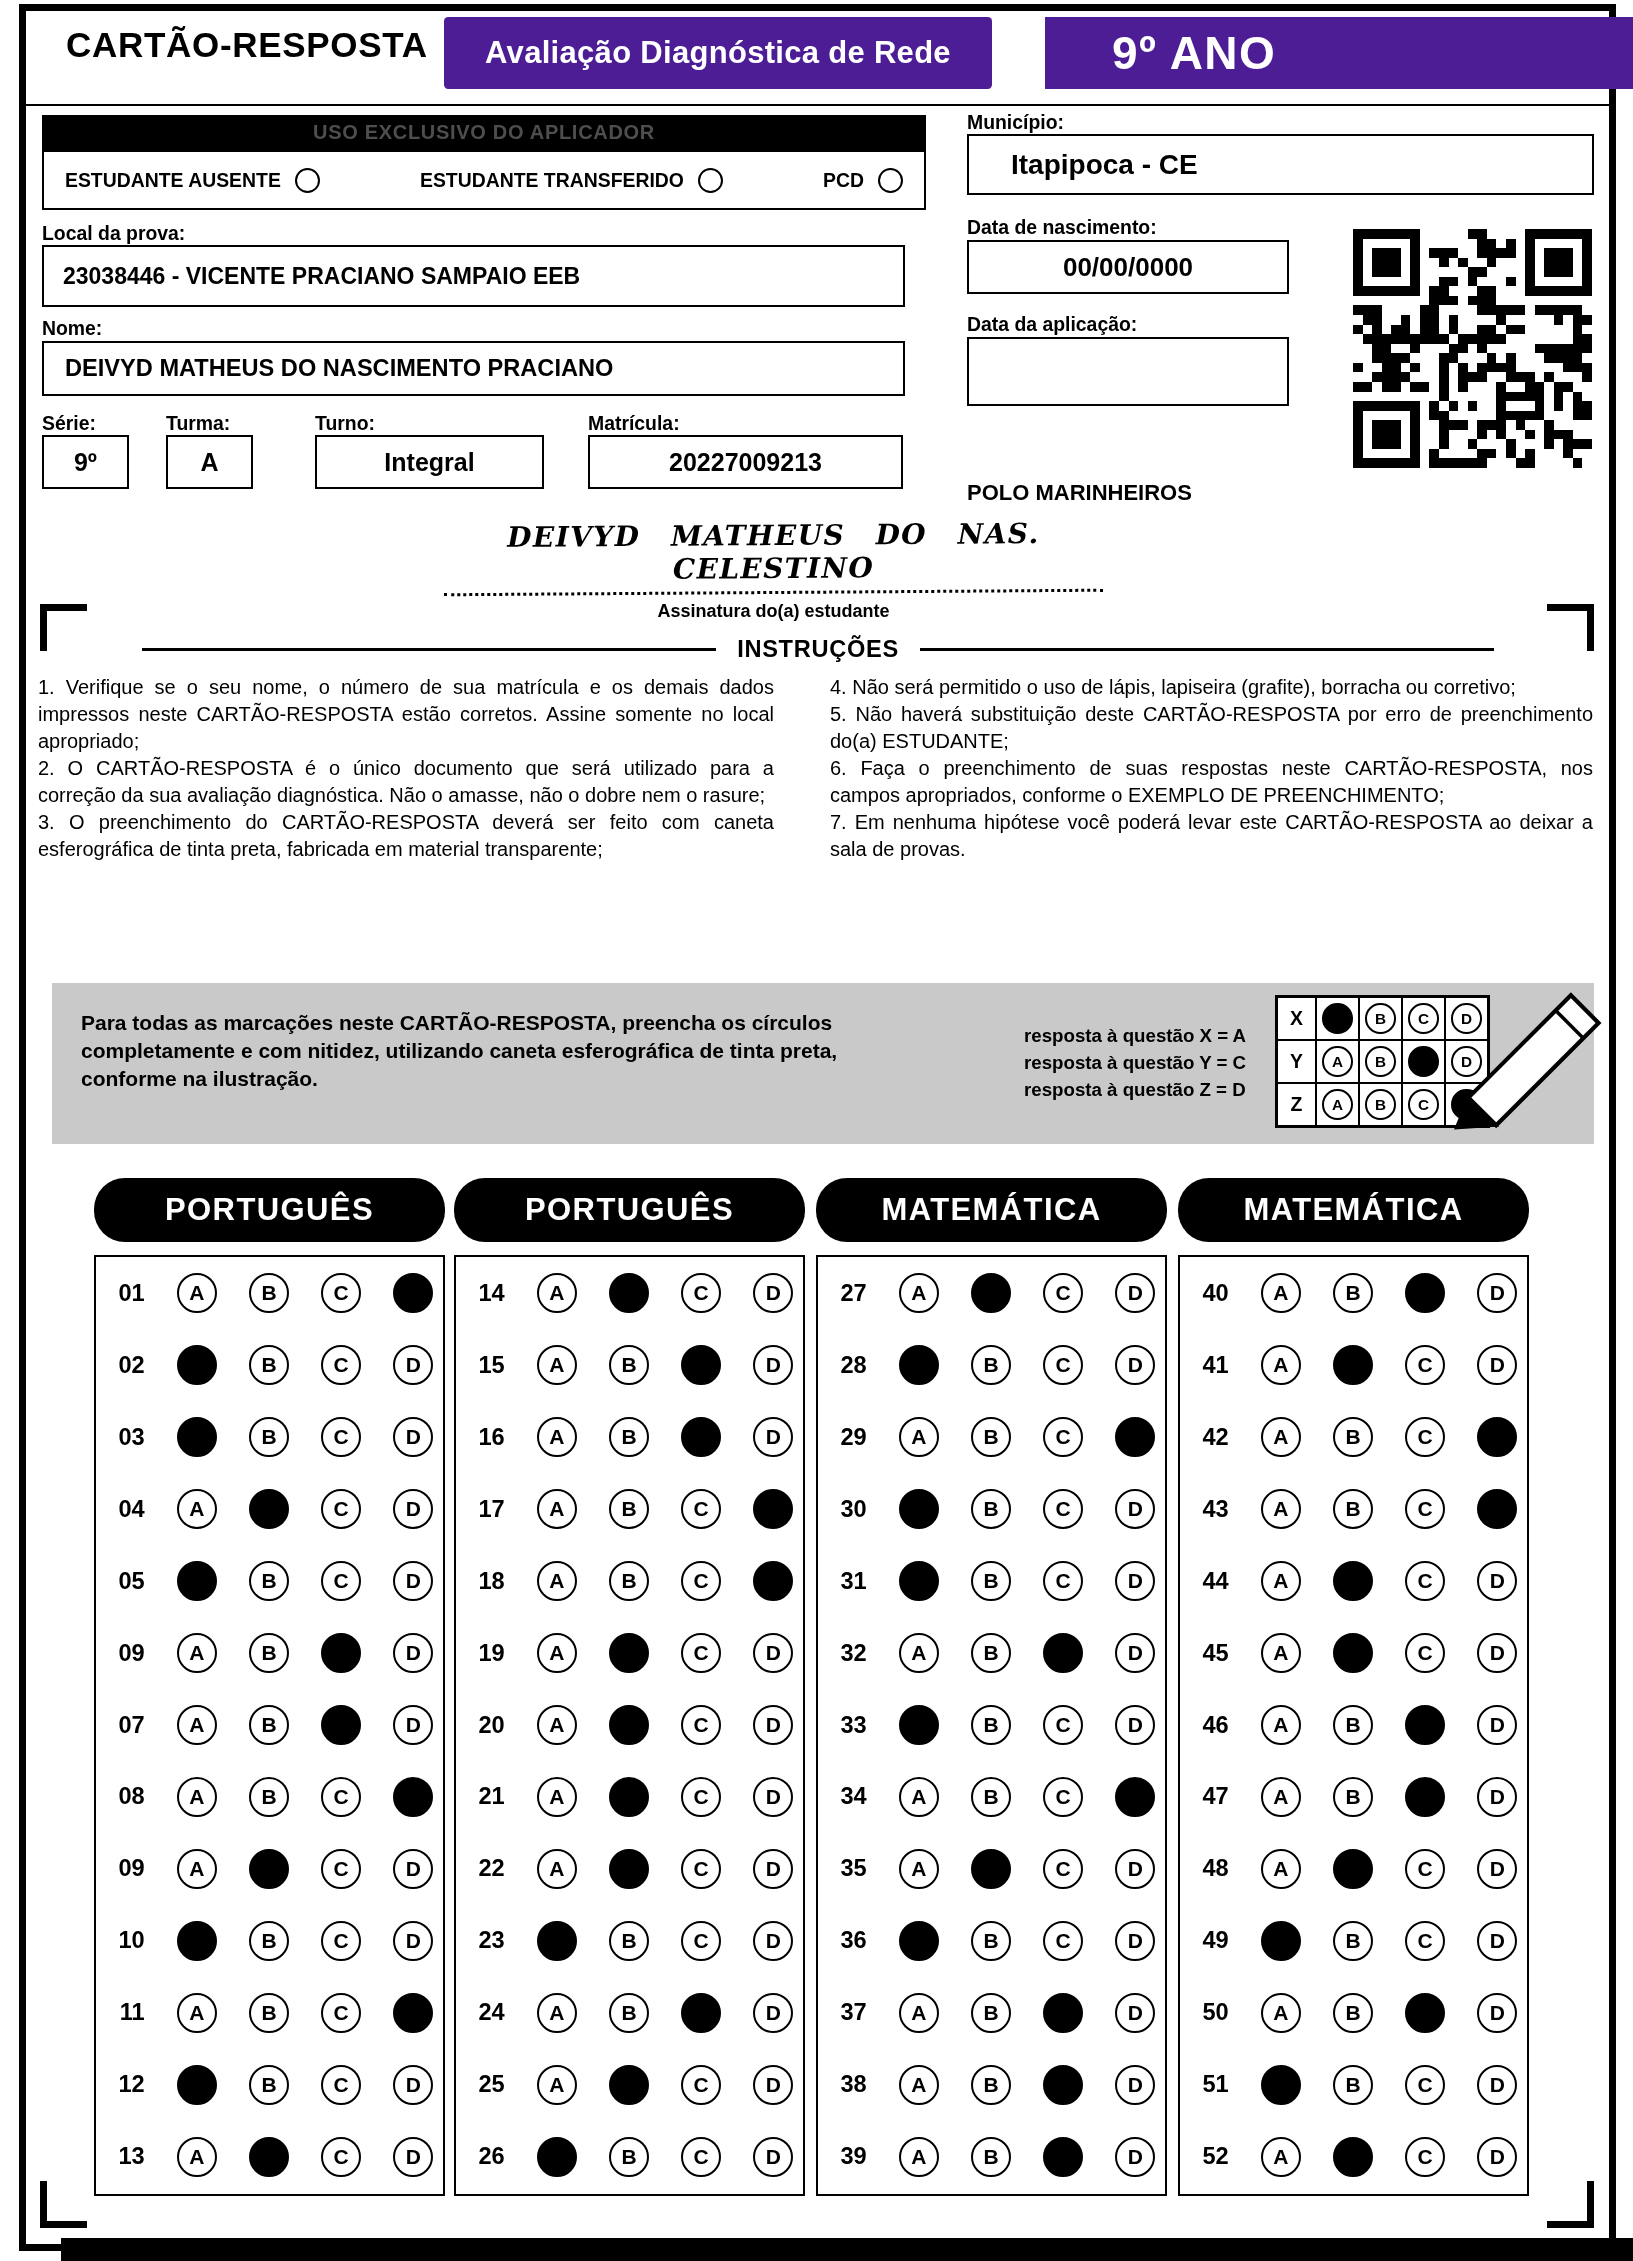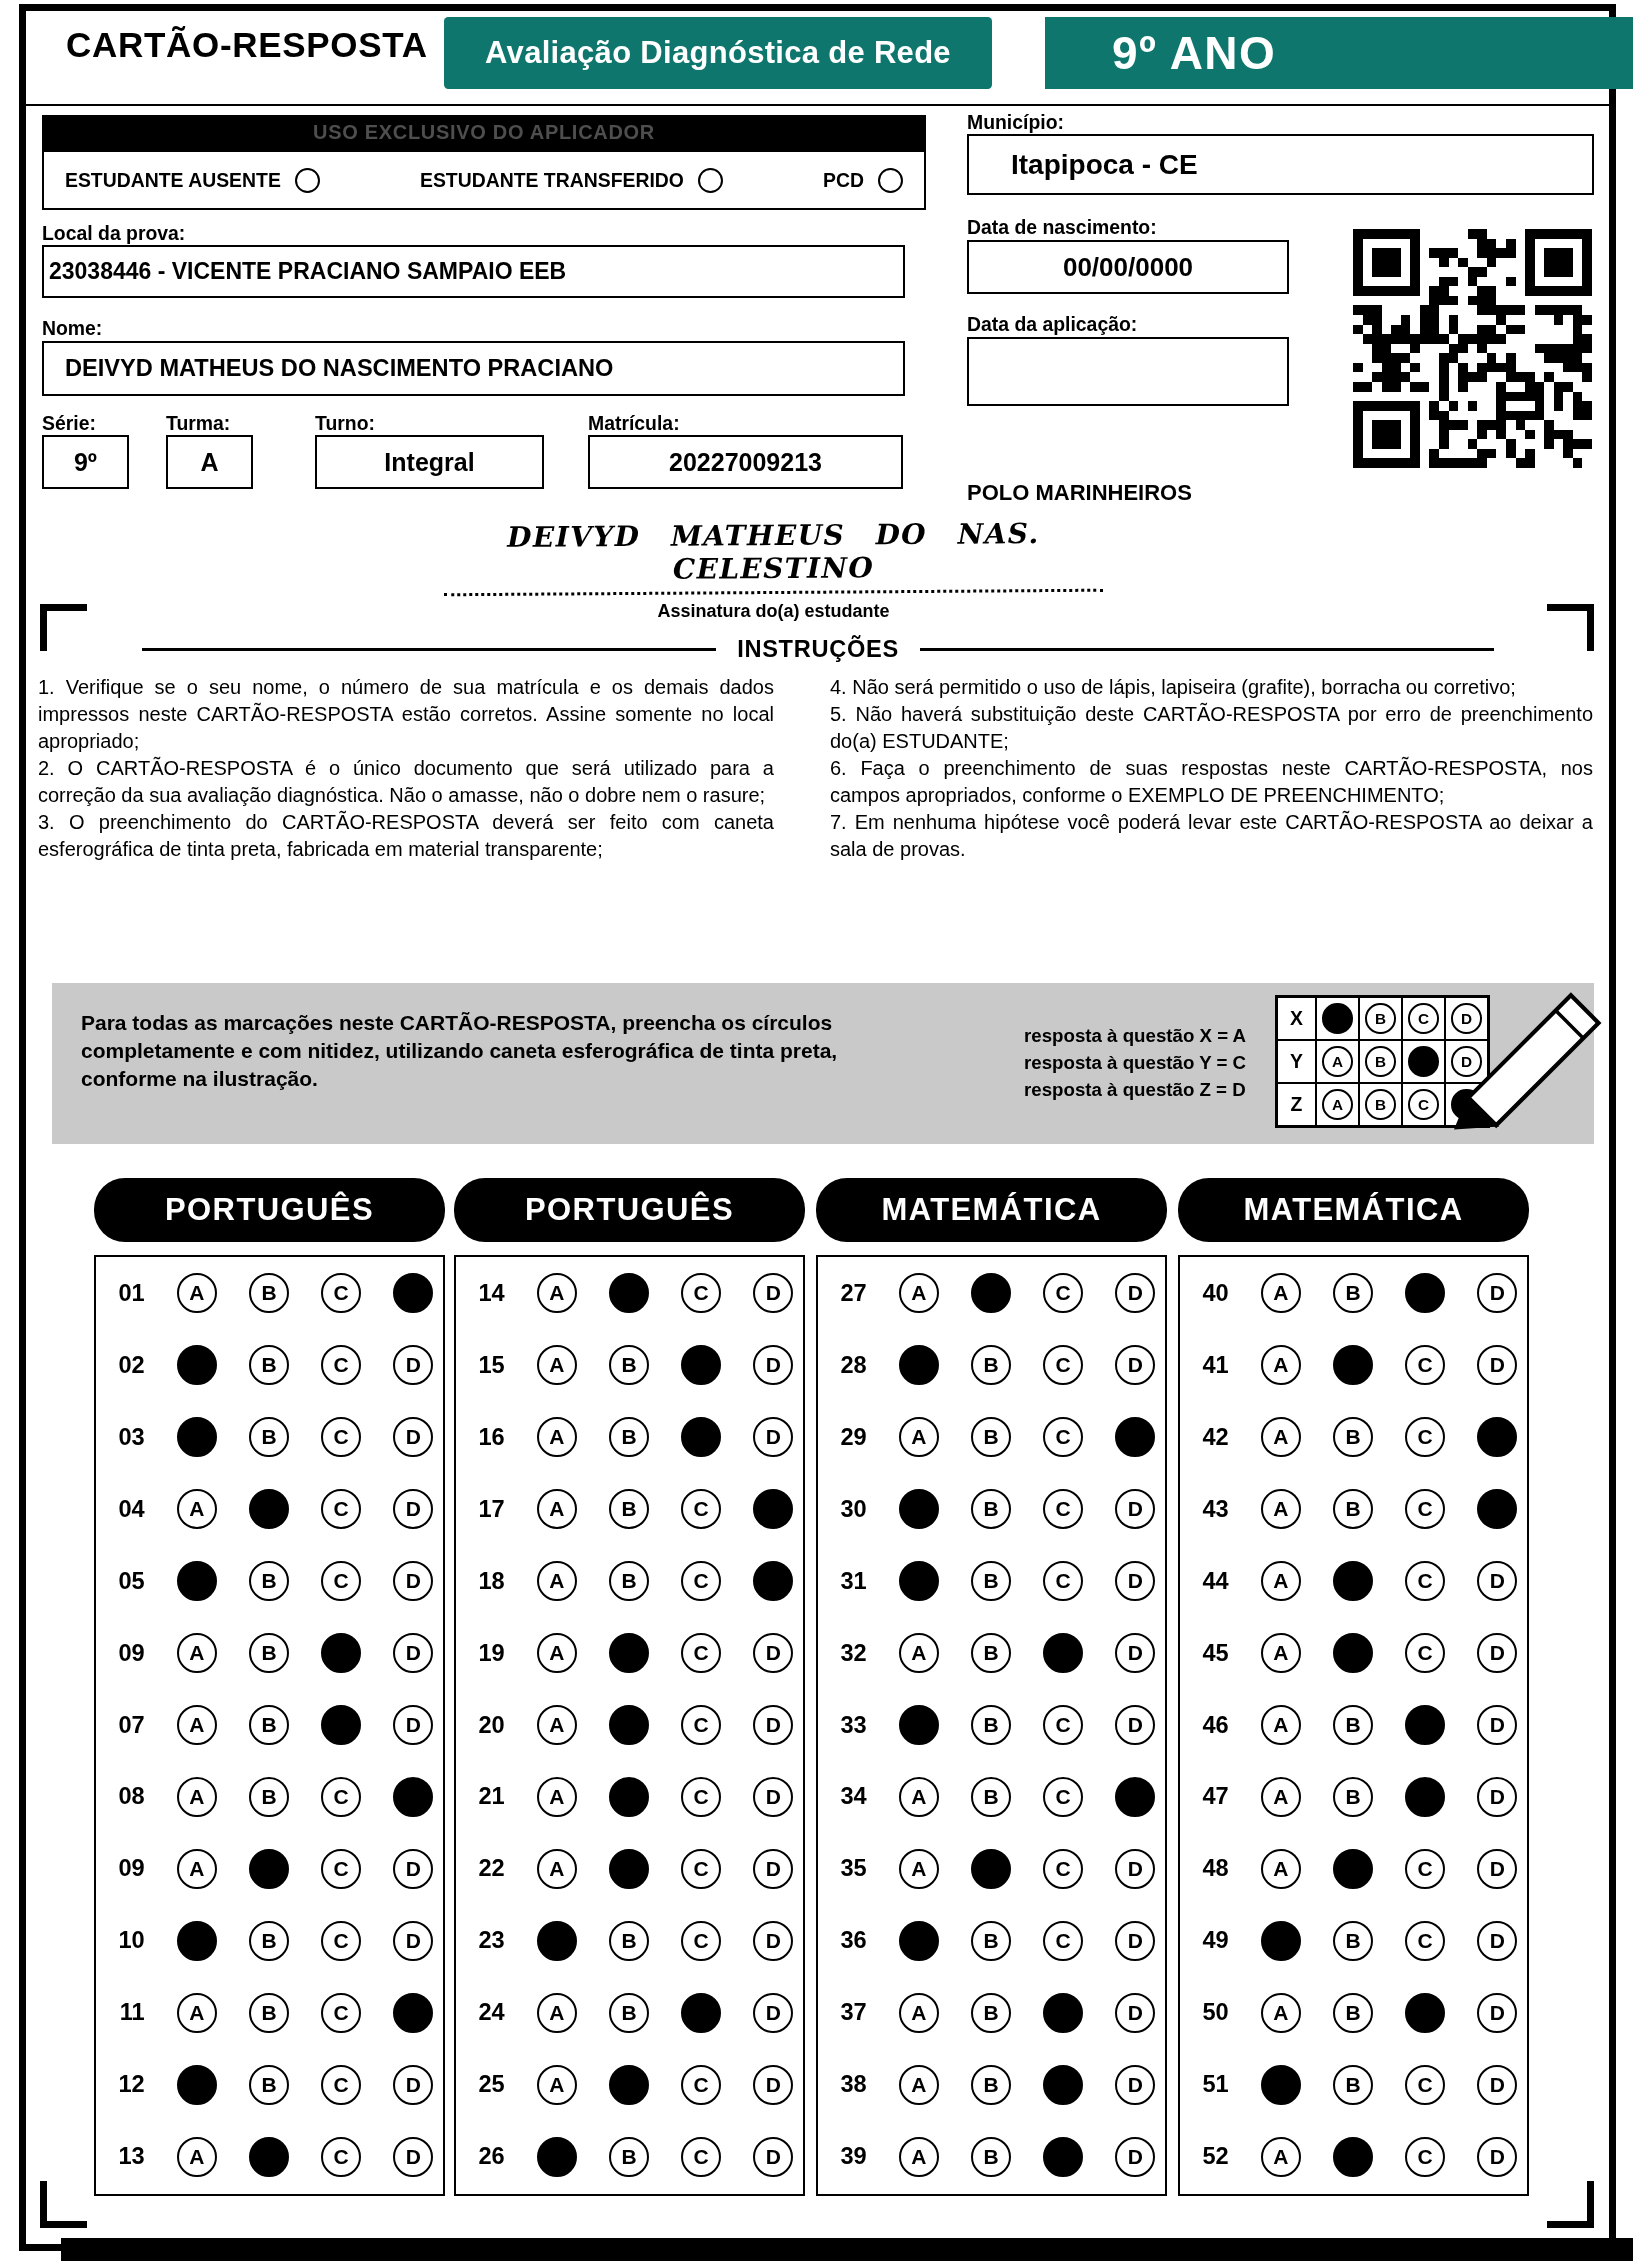"Avaliação Diagnóstica de Rede" .black-box { background: #0f766e -> #4c1d95 }
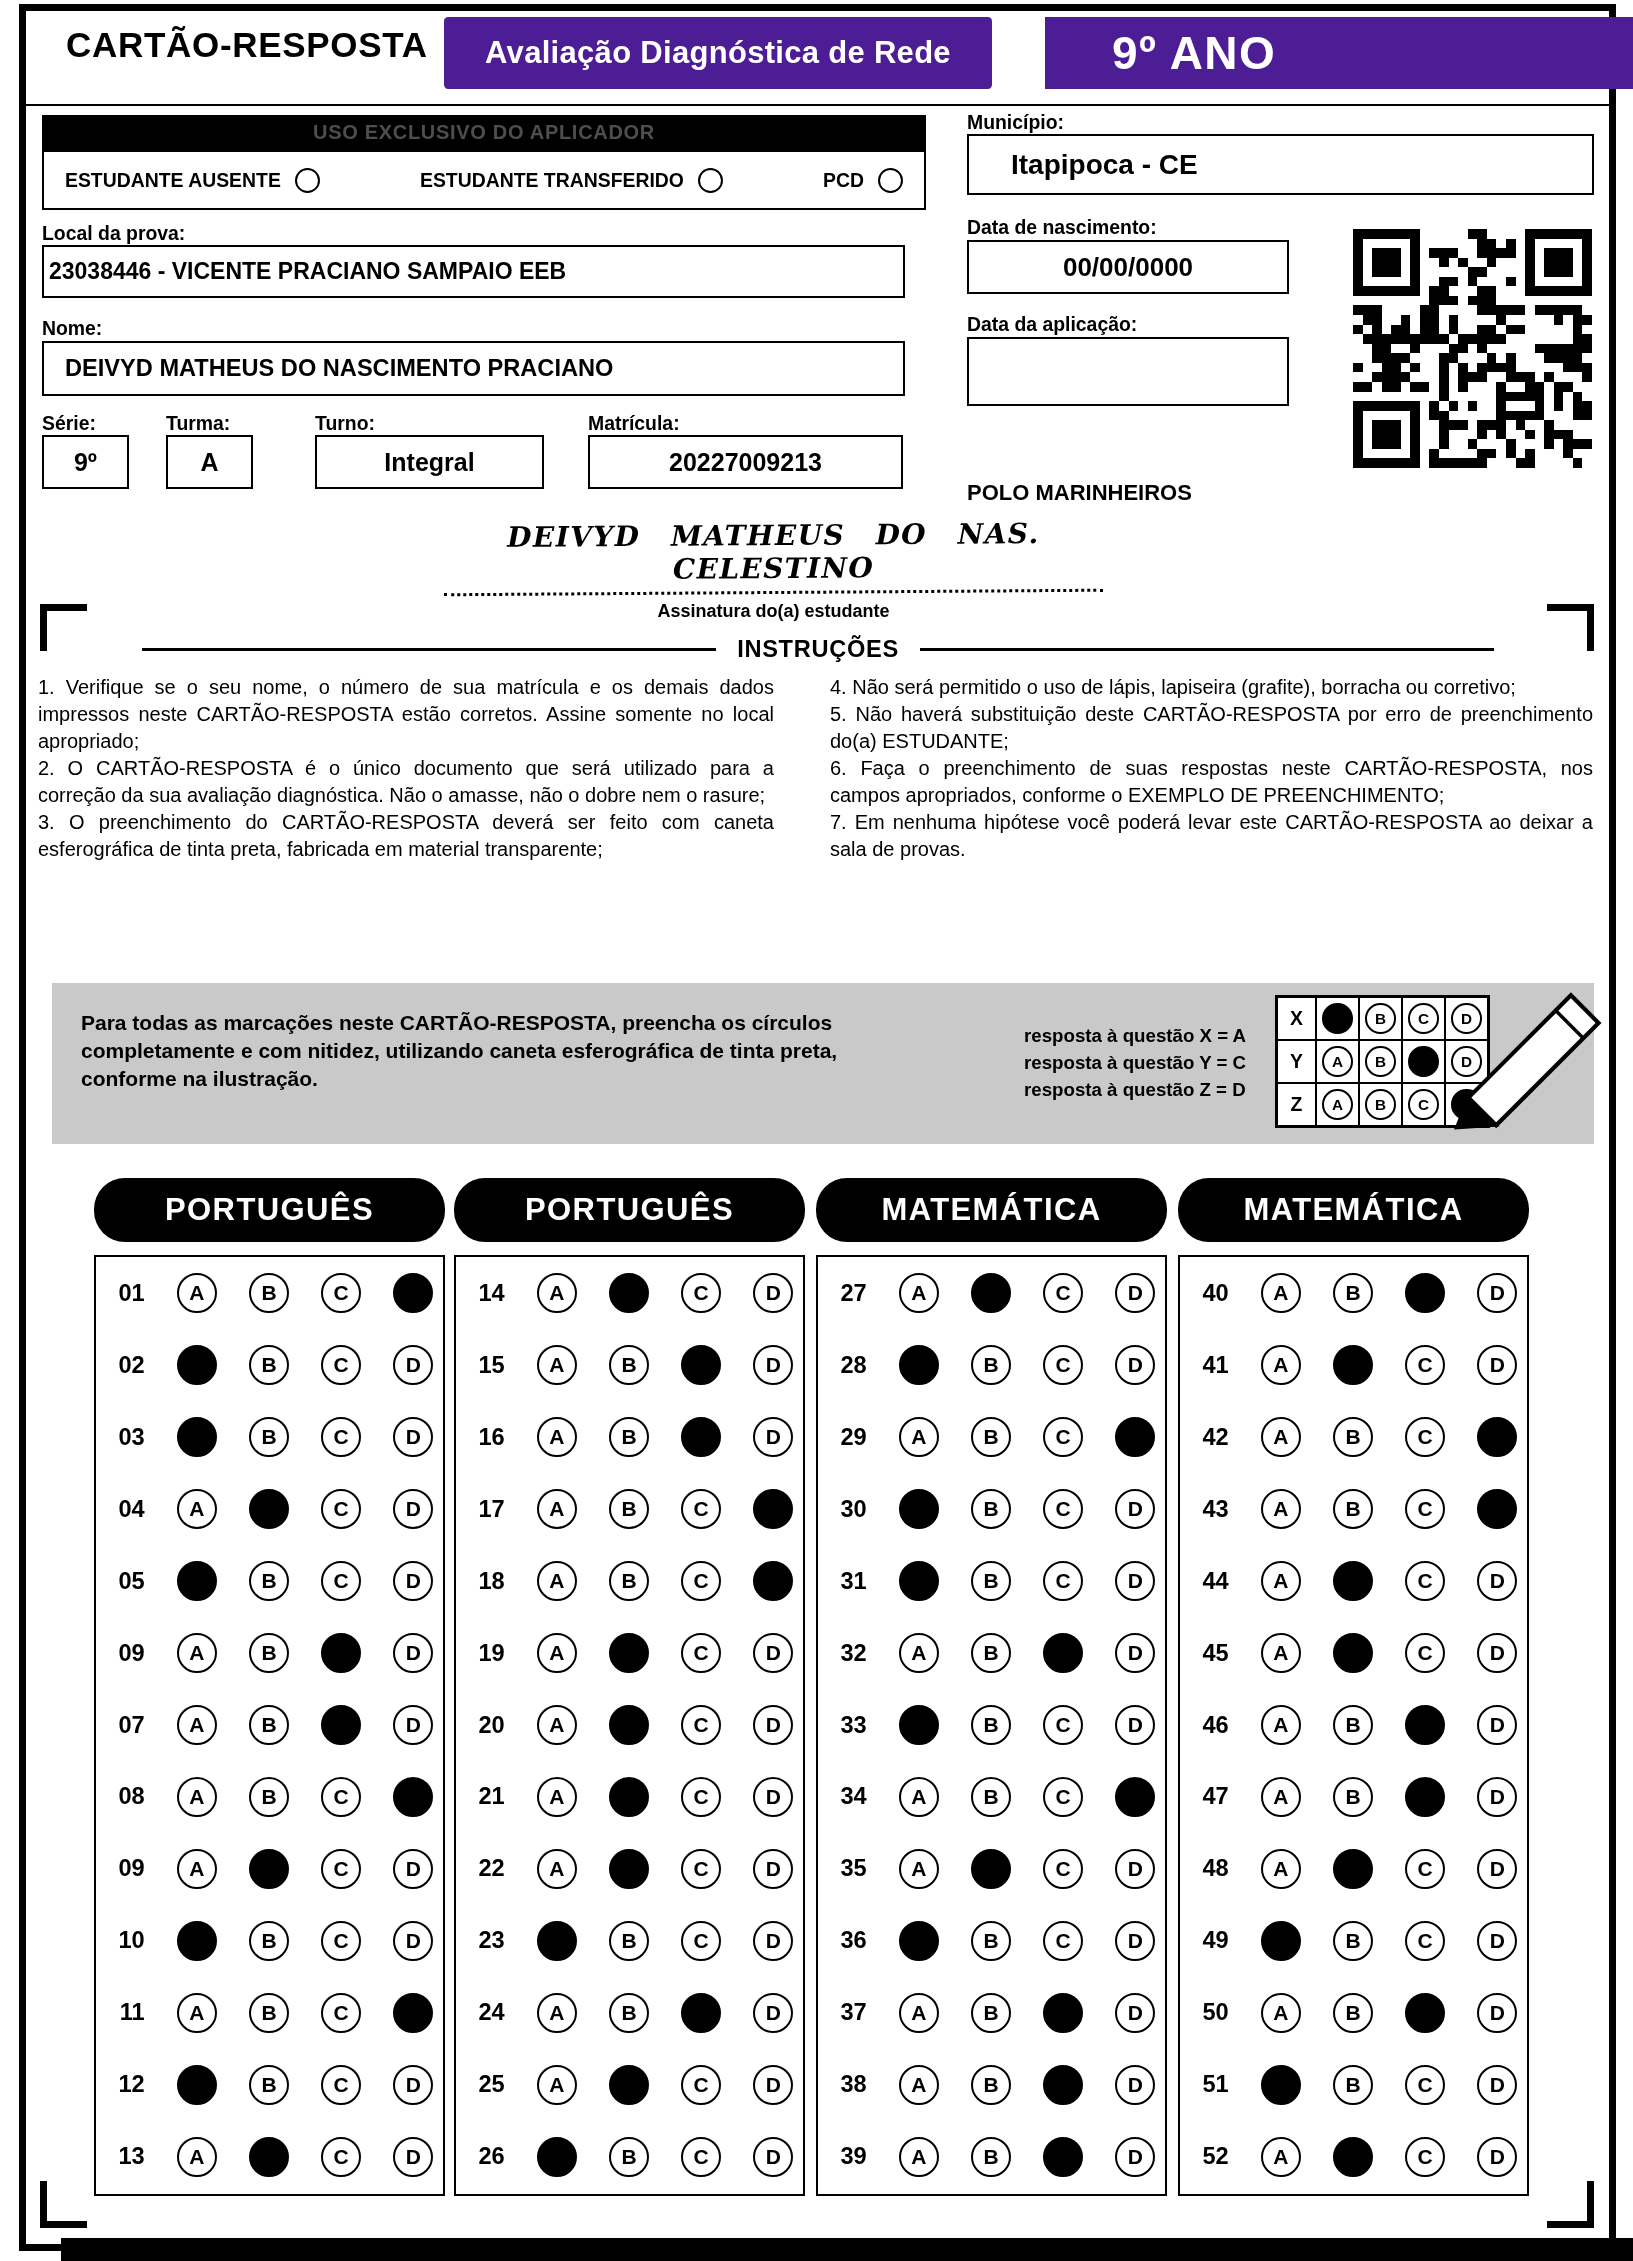"23038446 - VICENTE PRACIANO SAMPAIO" div.abs { height: 53px -> 62px; padding-left: 5px -> 19px }
